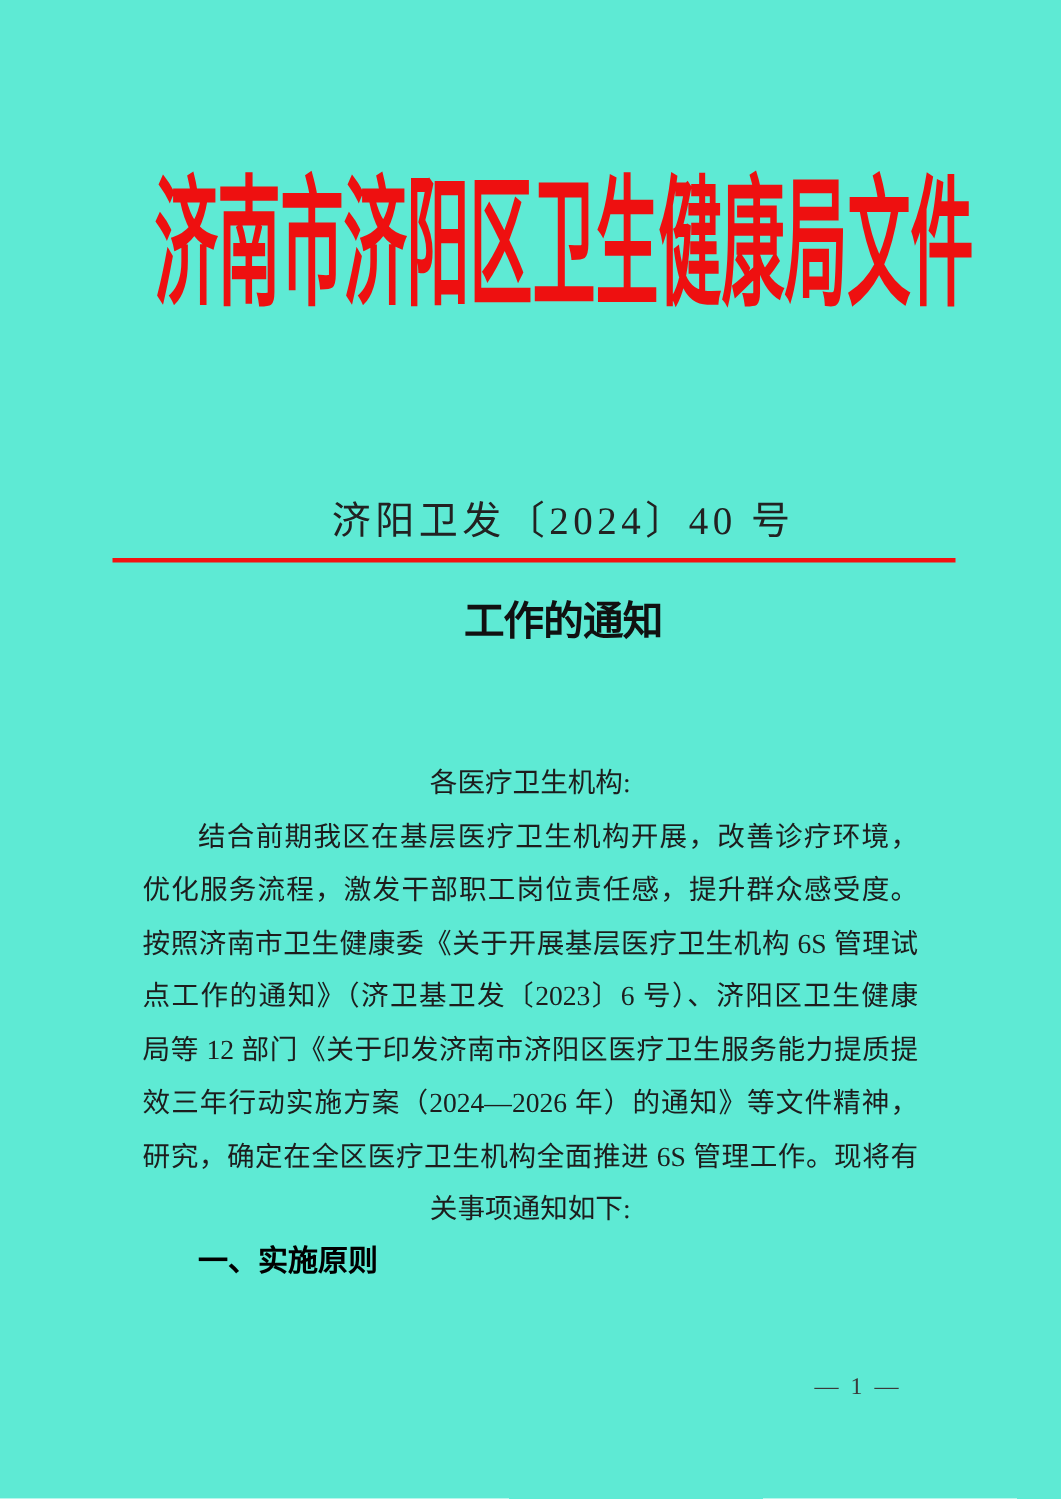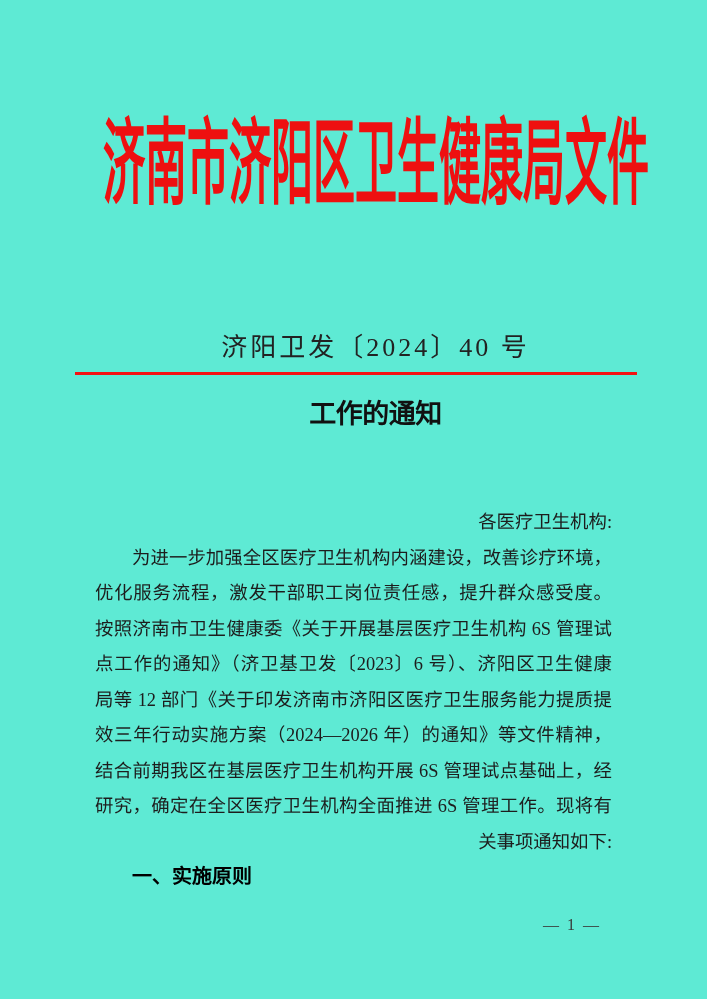"各医疗卫生机构:" .line { text-align: right -> center }
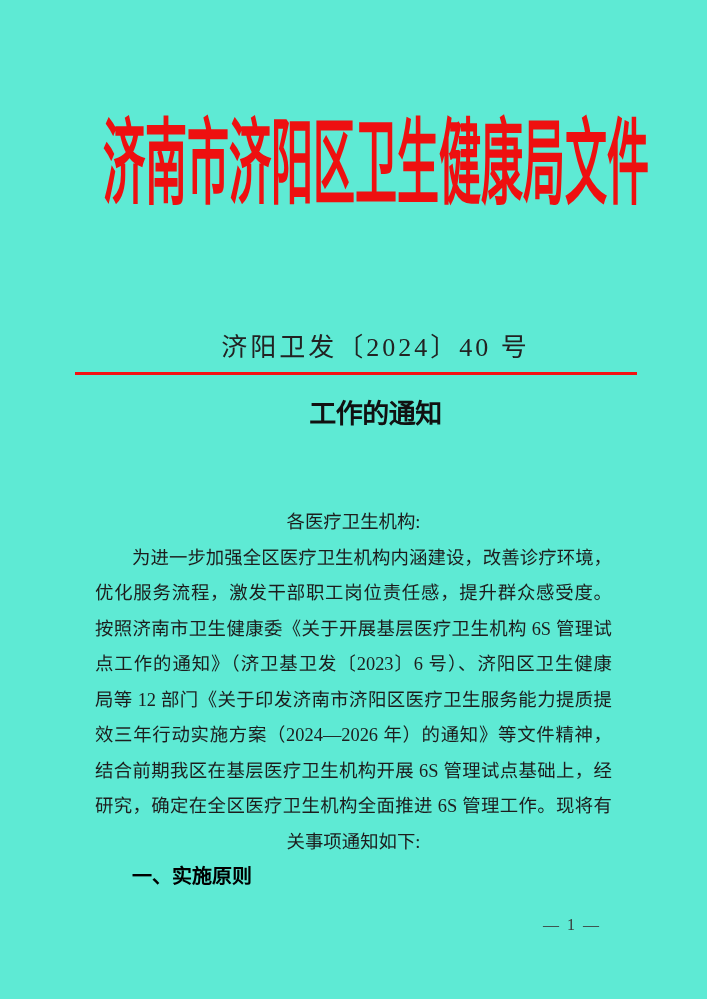"为进一步加强全区医疗卫生机构内涵建设，改善诊疗环境，" div.line { text: 为进一步加强全区医疗卫生机构内涵建设 -> 结合前期我区在基层医疗卫生机构开展 }
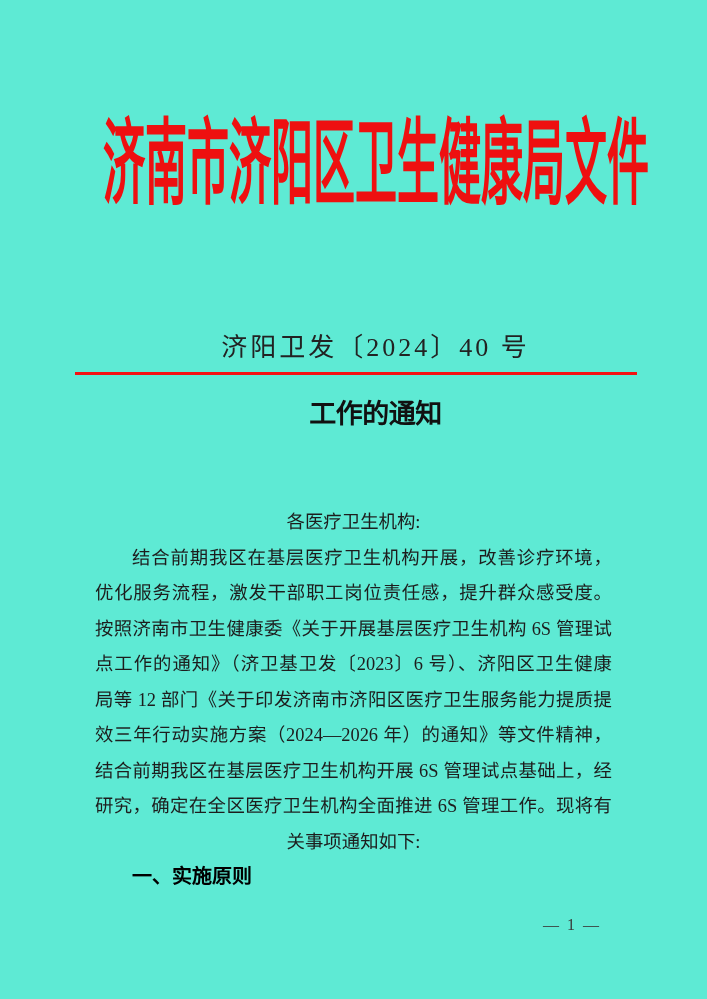"结合前期我区在基层医疗卫生机构开展 6S 管理试点基础上，经" div.line { html: <div>结合前期我区在基层医疗卫生机构开展 6S 管理试点基础上，经</div> -> none }
